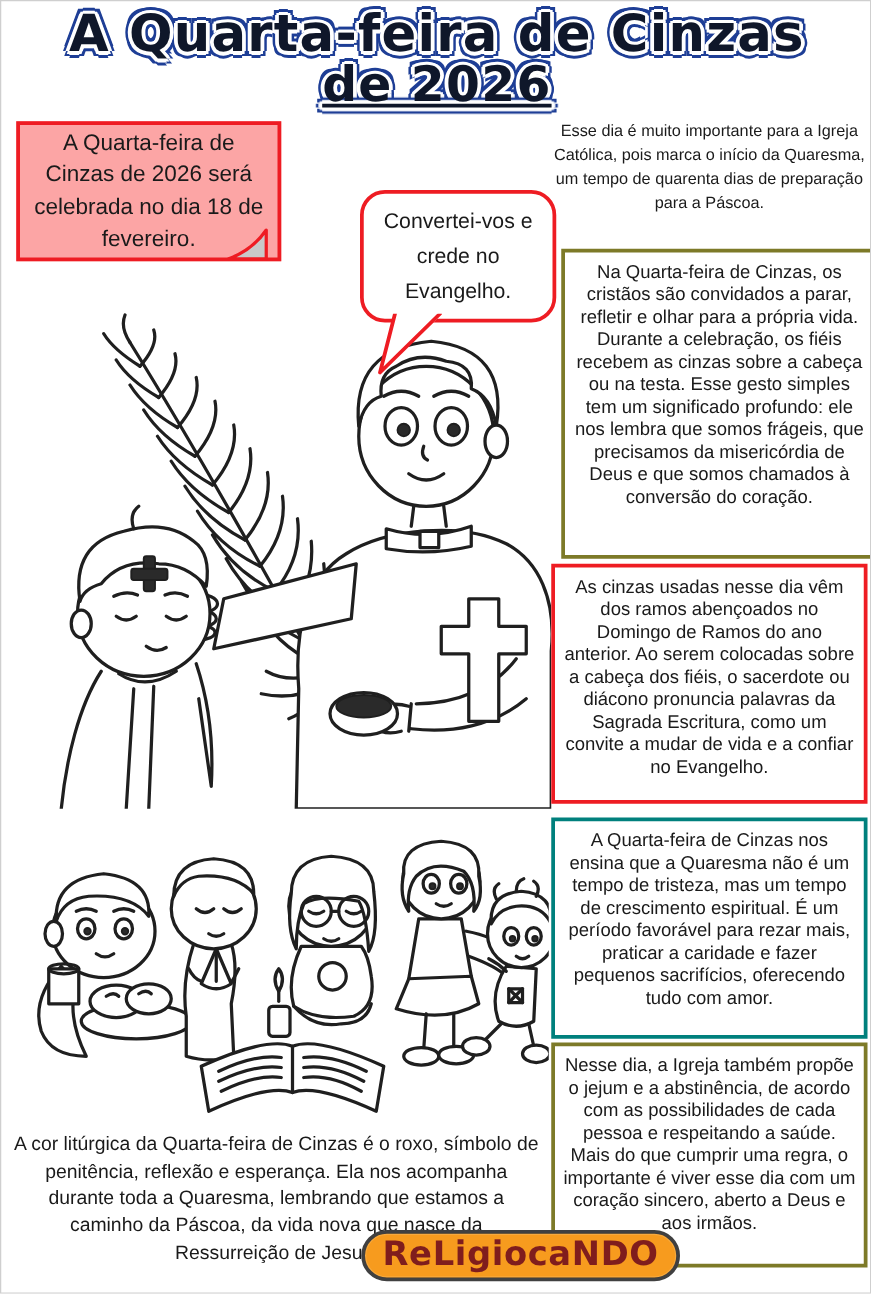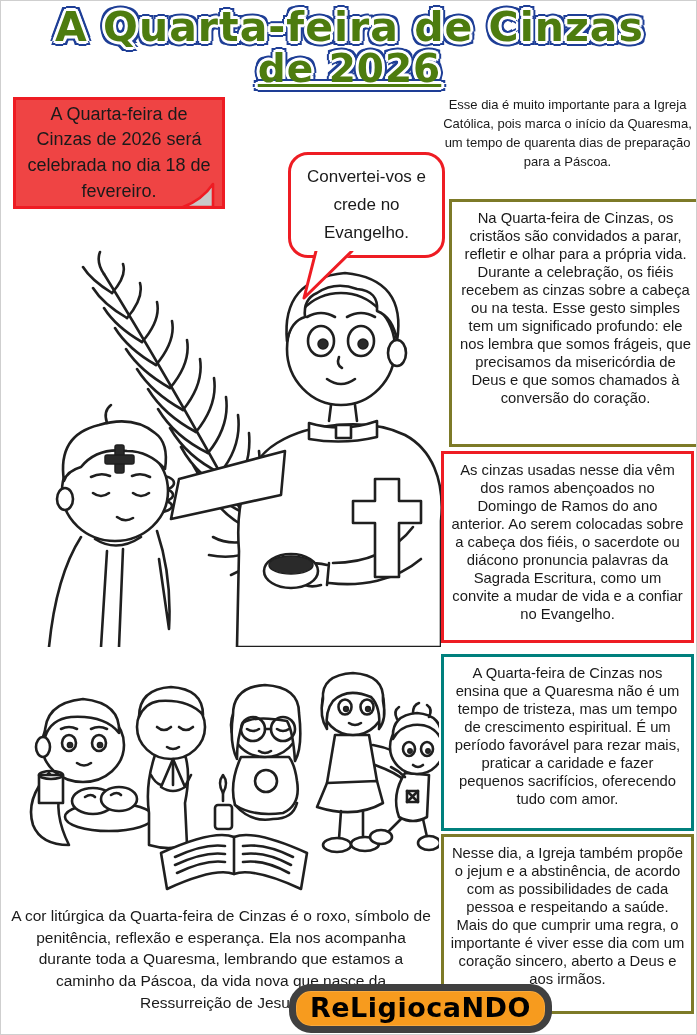"A Quarta-feira de Cinzas" .title { color: #4d7c0f -> #0f172a }
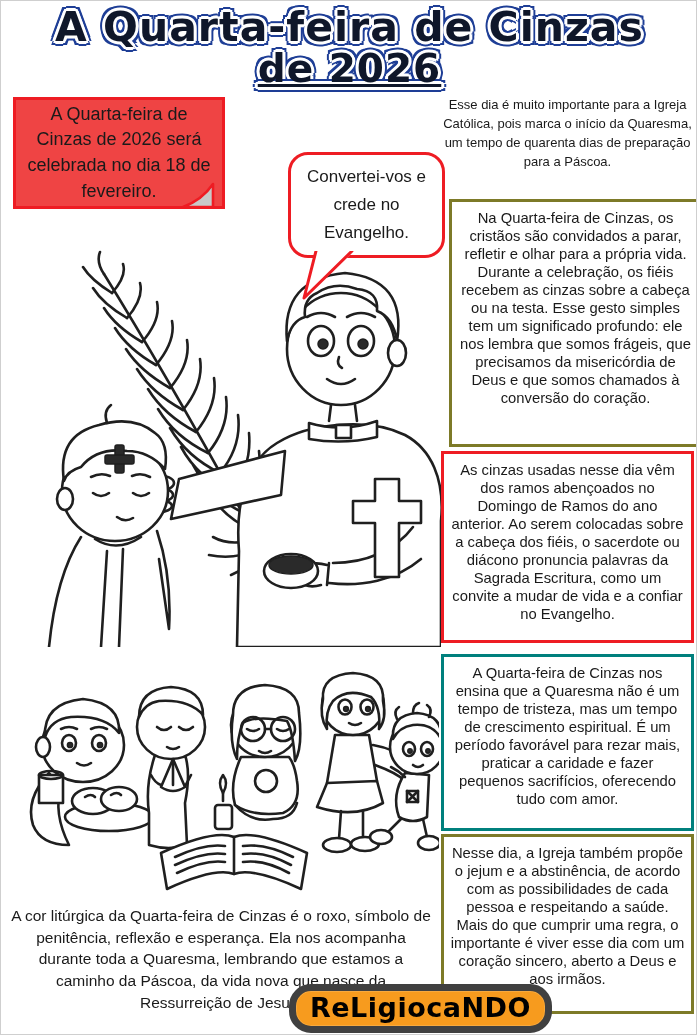"A Quarta-feira de Cinzas de" .date-box { background: #ef4444 -> #fca5a5 }
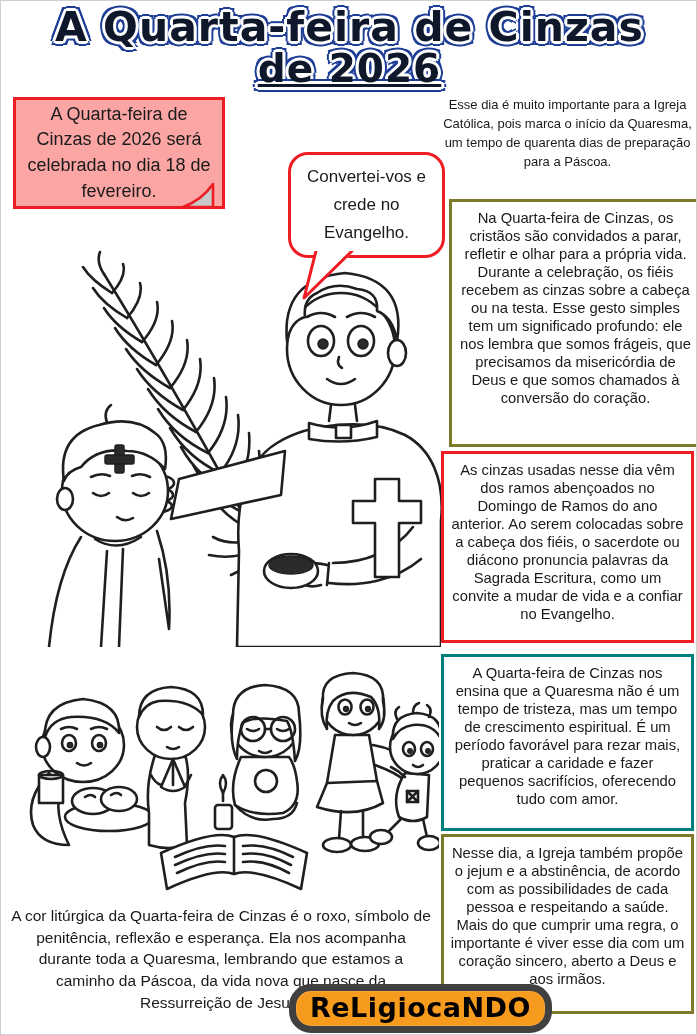"ReLigiocaNDO" .logo { border: 7px solid #404040 -> 3px solid #404040; color: #000000 -> #7f1d1d }
